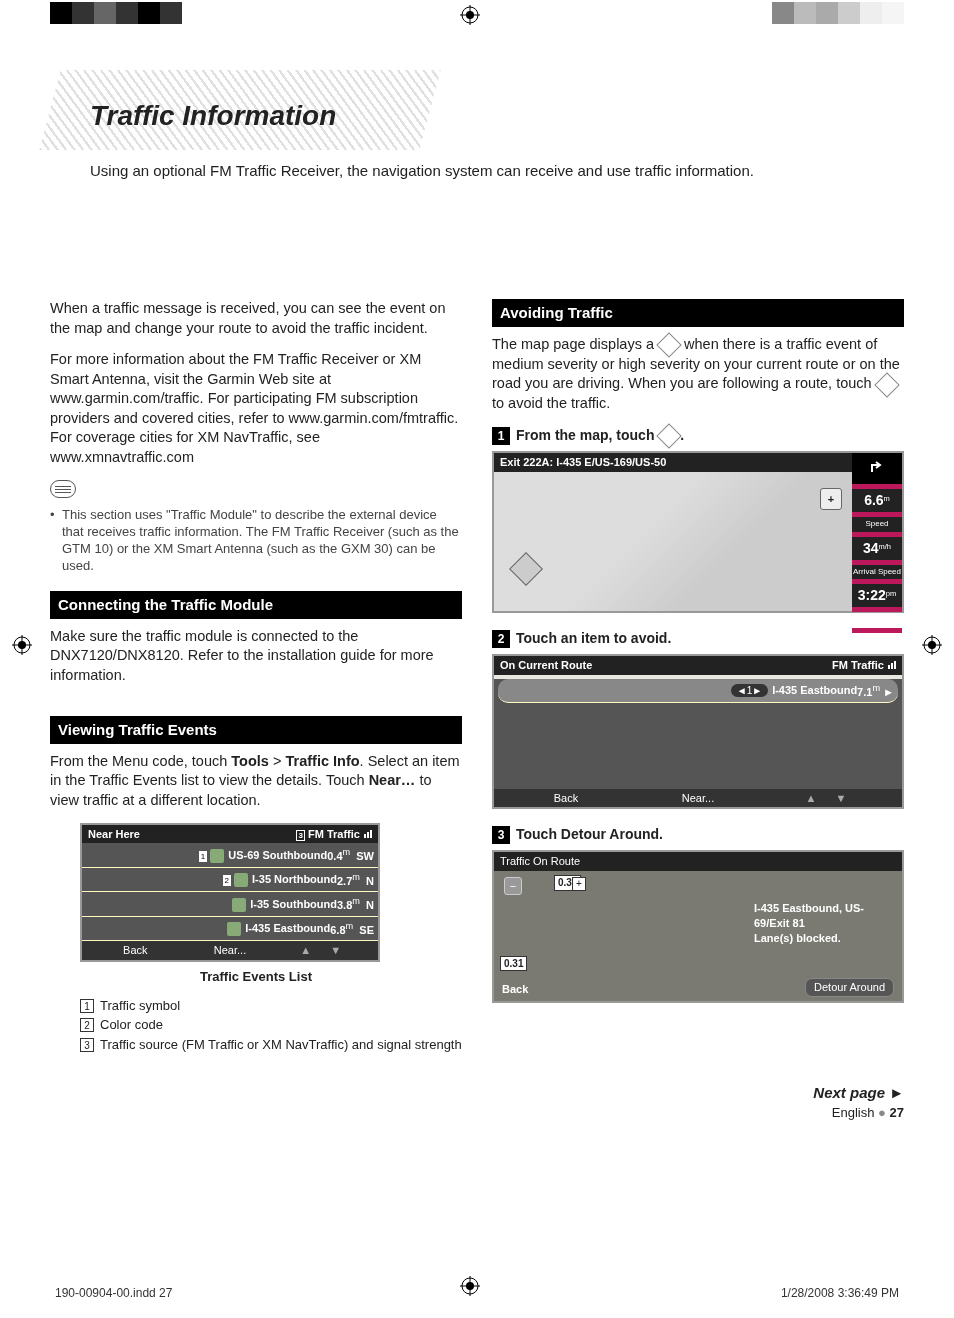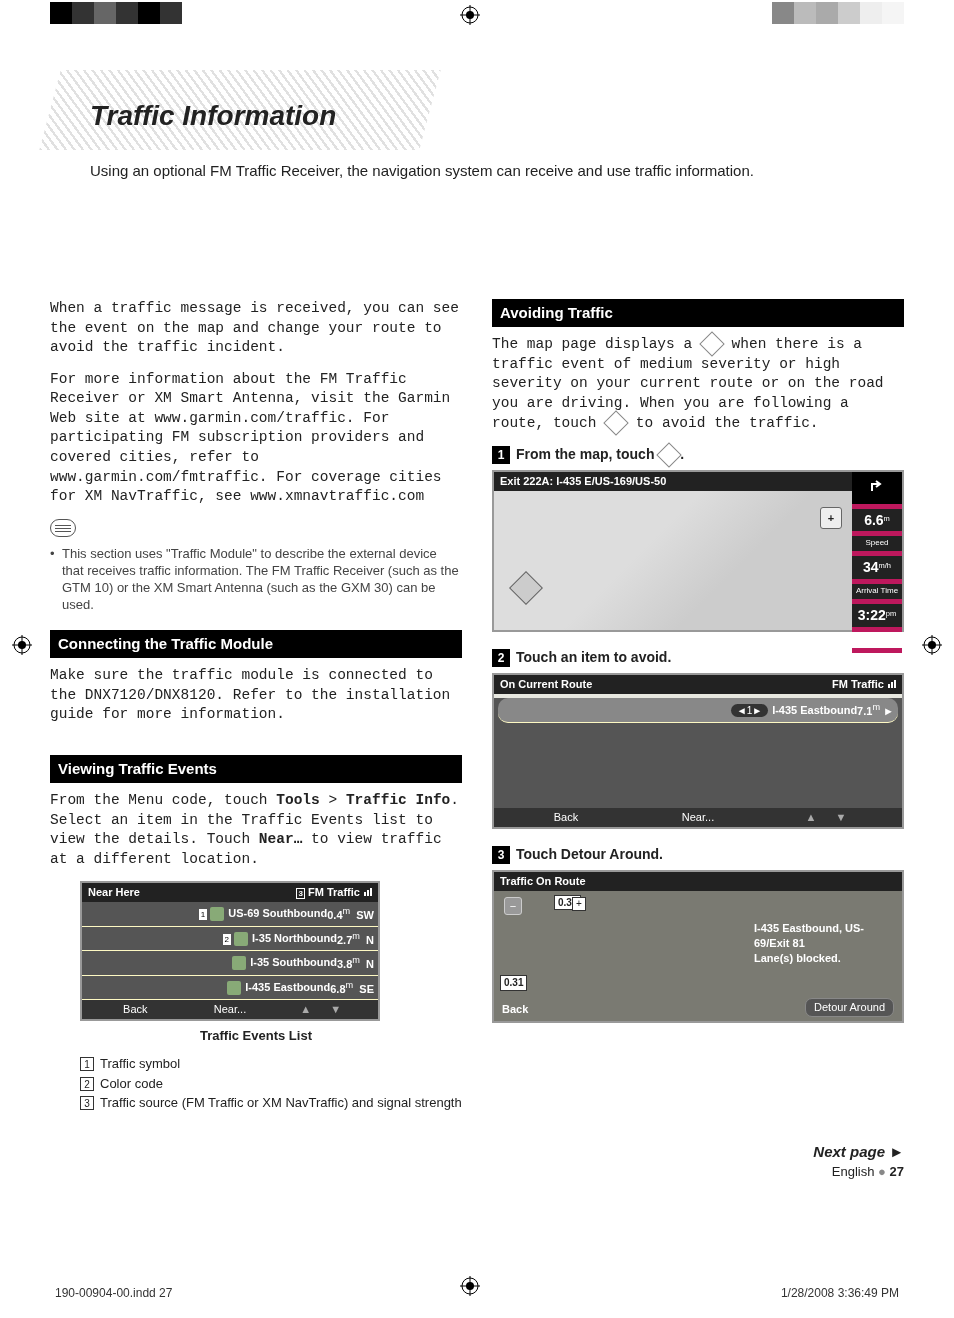"When a traffic message is" .col p { font-family: Liberation Mono, monospace -> none }
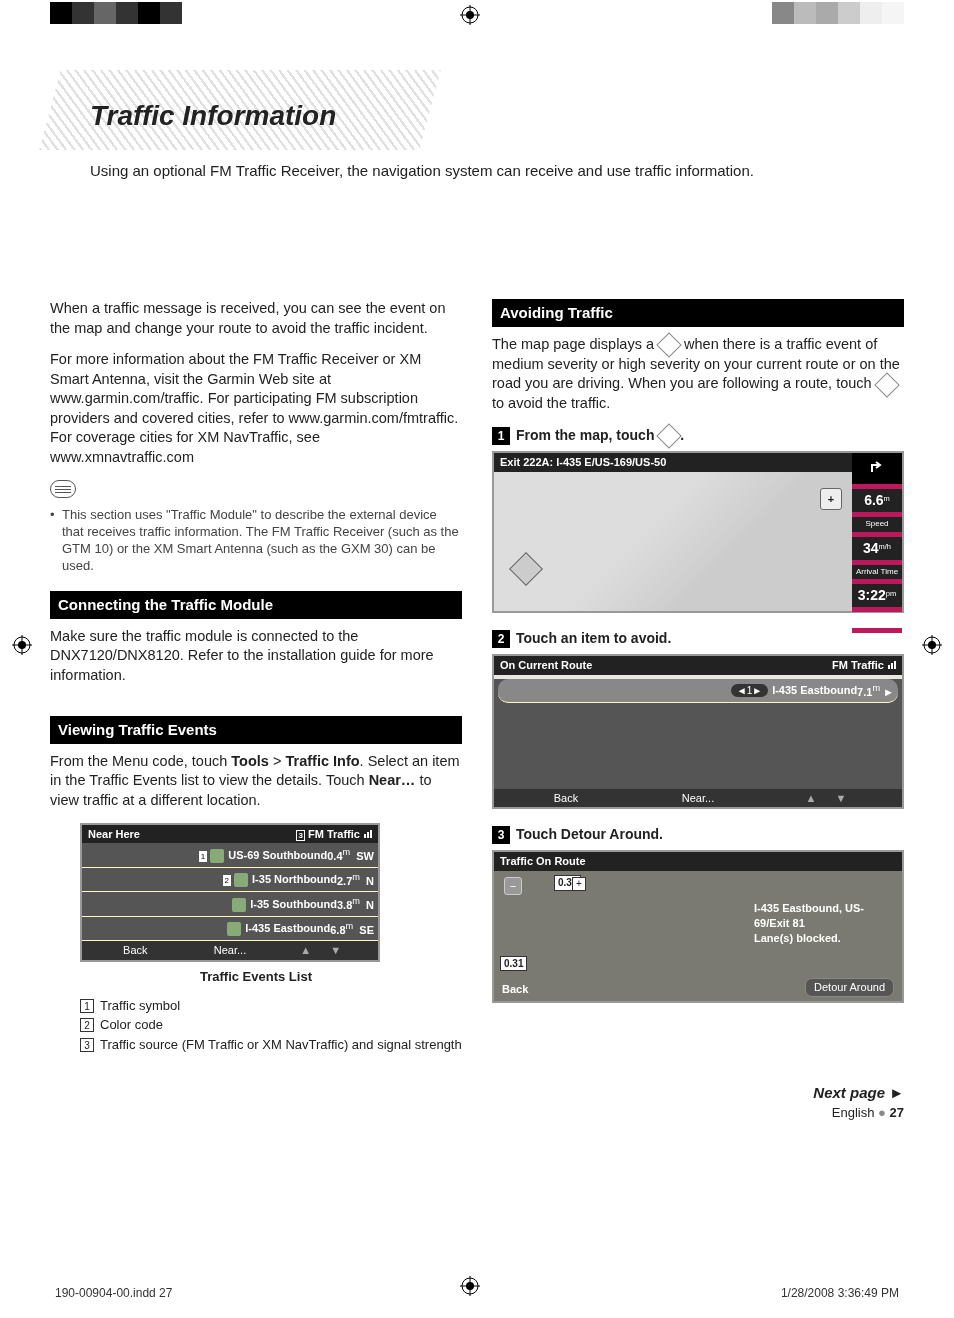"Arrival Time" div { text: Time -> Speed }
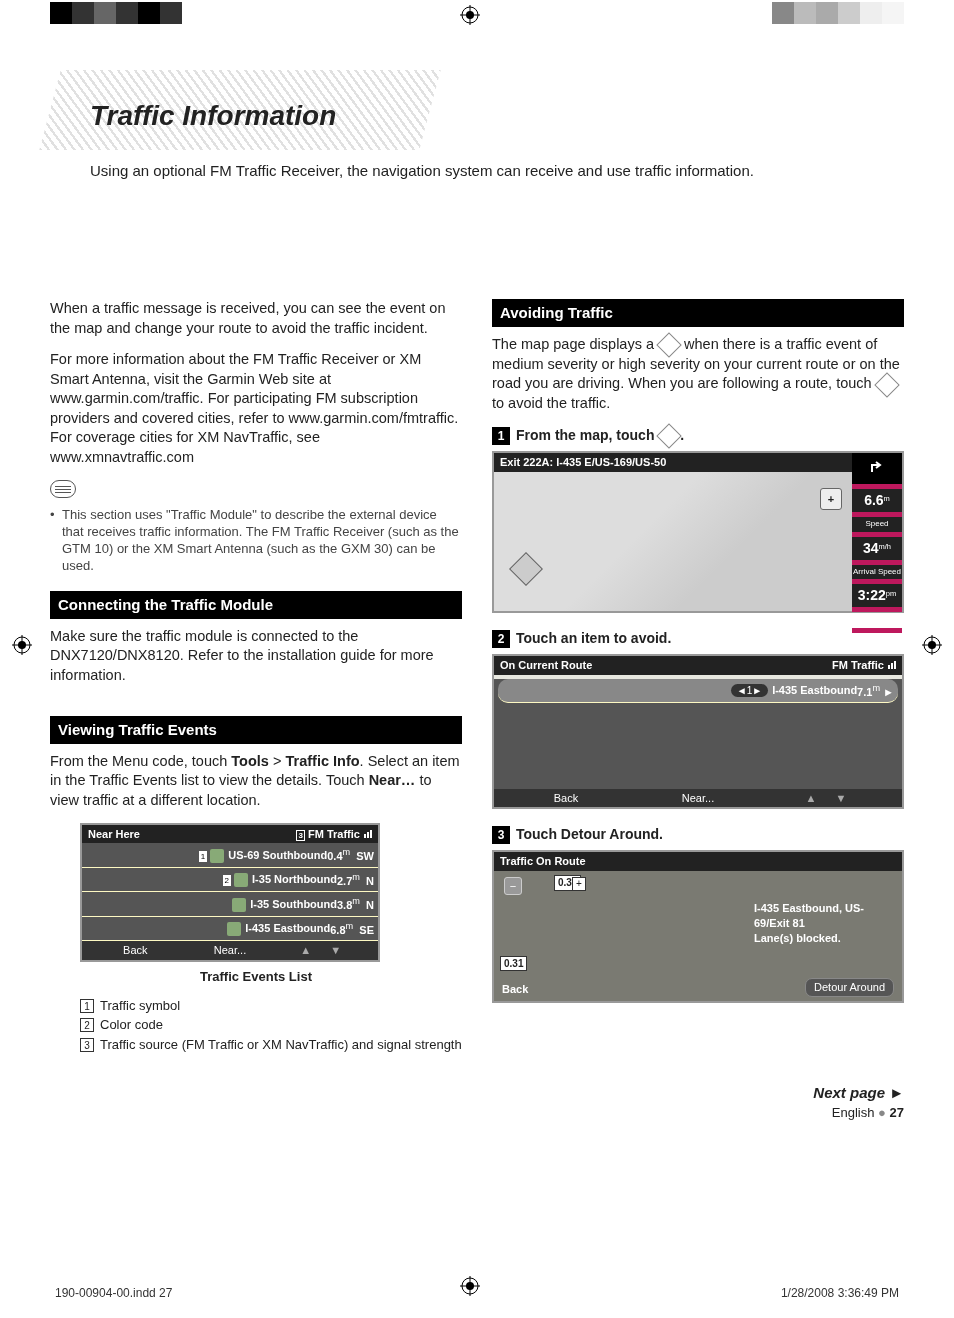"Traffic On Route" .traffic-hdr2 { font-weight: 700 -> 400 }
